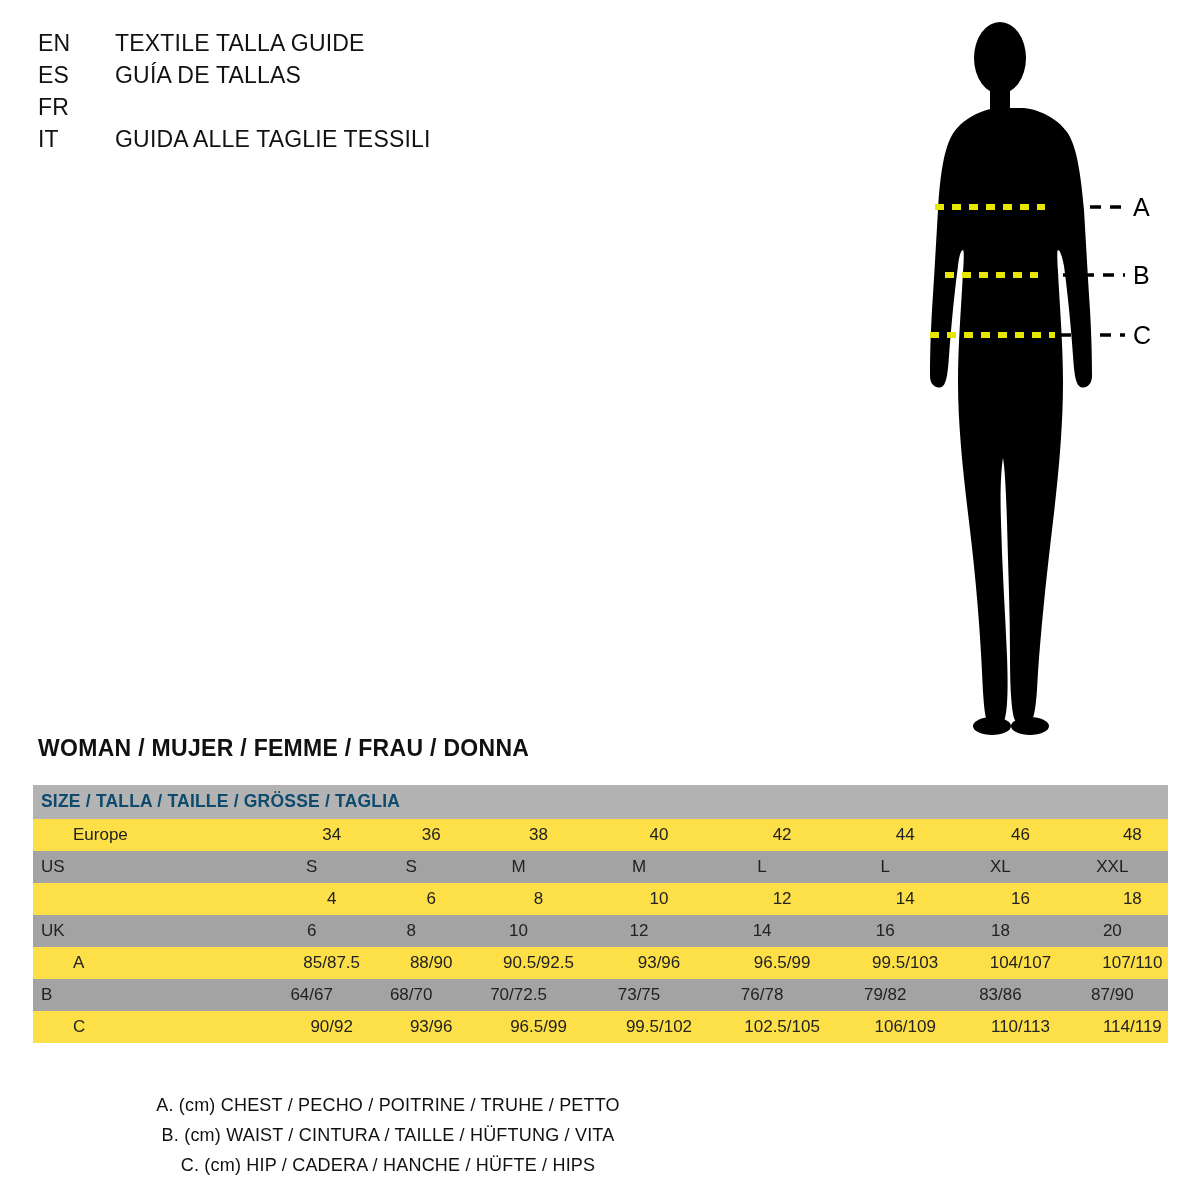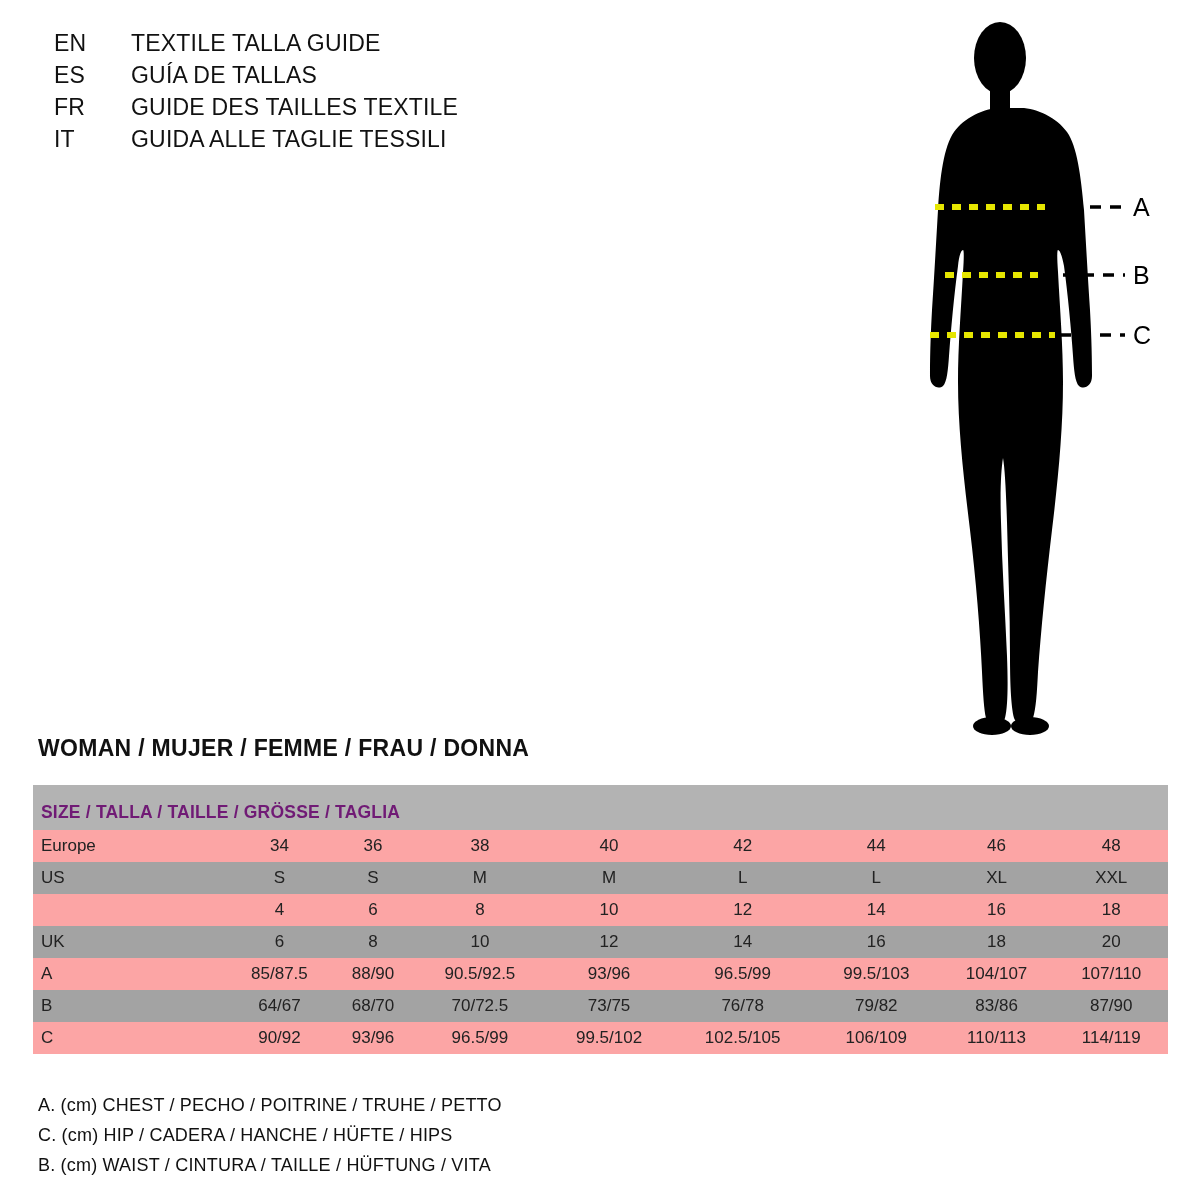"EN" .title-block { left: 54px -> 38px }
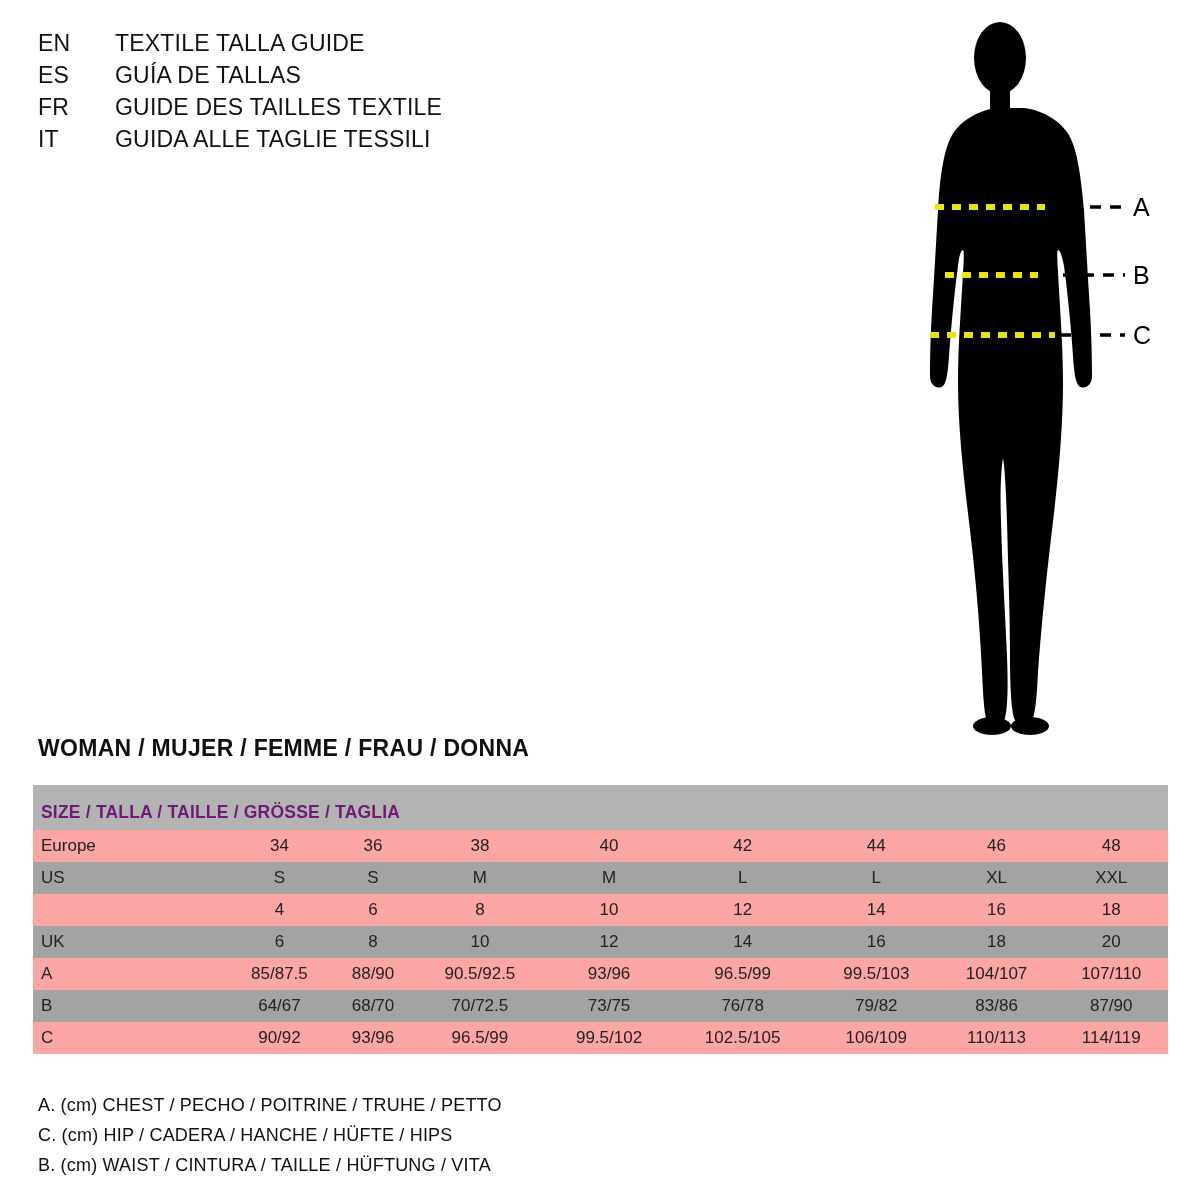"GUIDE DES TAILLES TEXTILE" span.title-text { html: <span>GUIDE DES TAILLES TEXTILE</span> -> none }
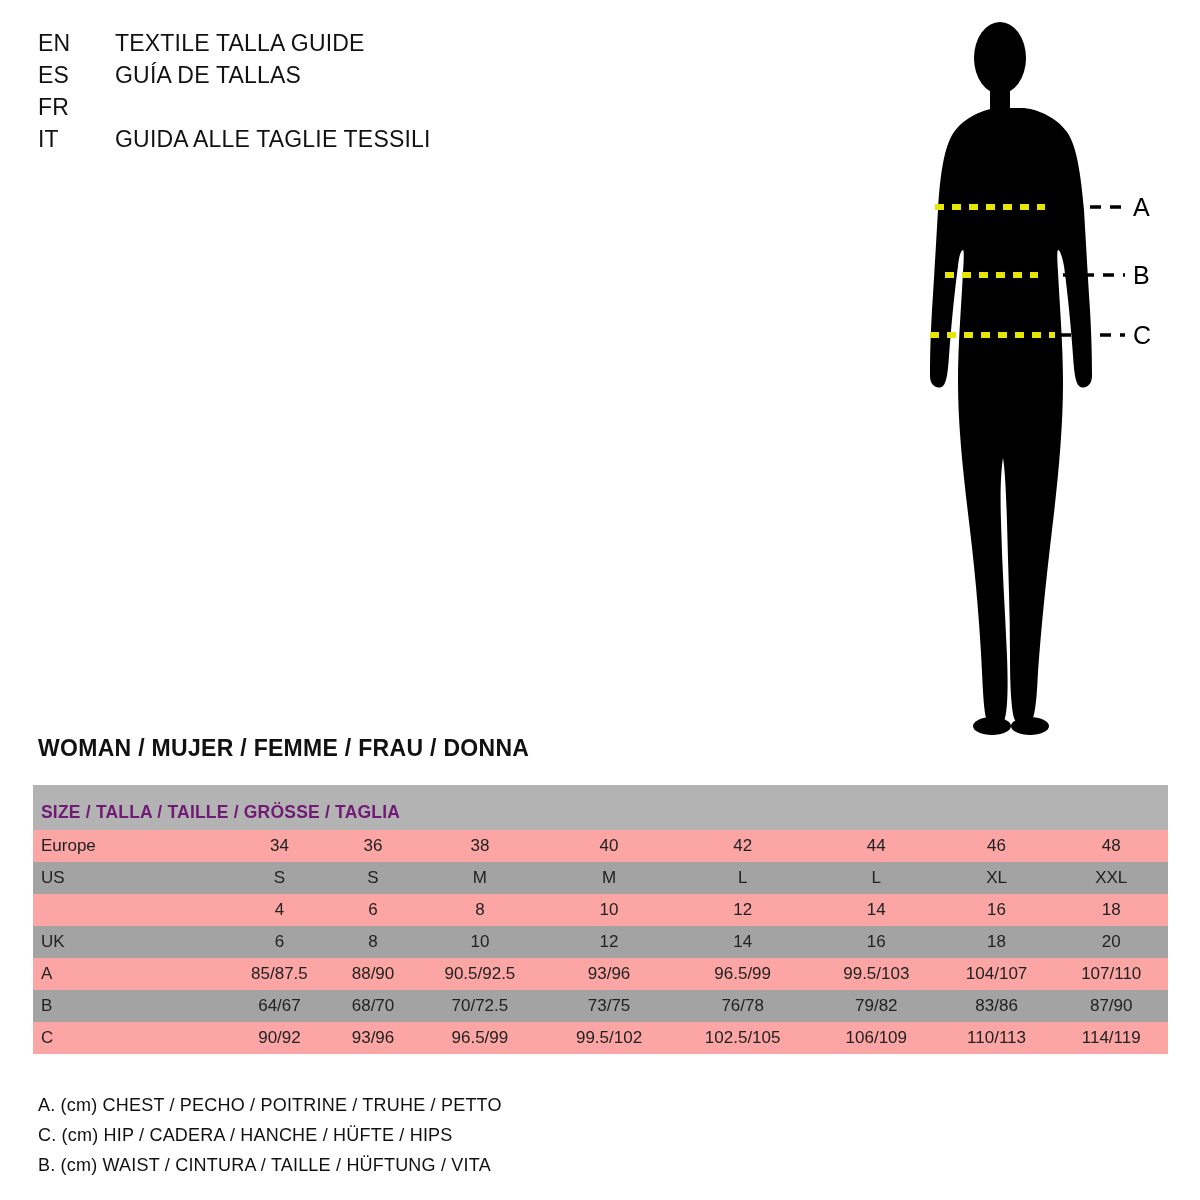"SIZE / TALLA / TAILLE" .size-table tr.header-row td { color: #701a75 -> #0c4a6e; padding: 17px 0 7px 8px -> 6px 0 7px 8px }
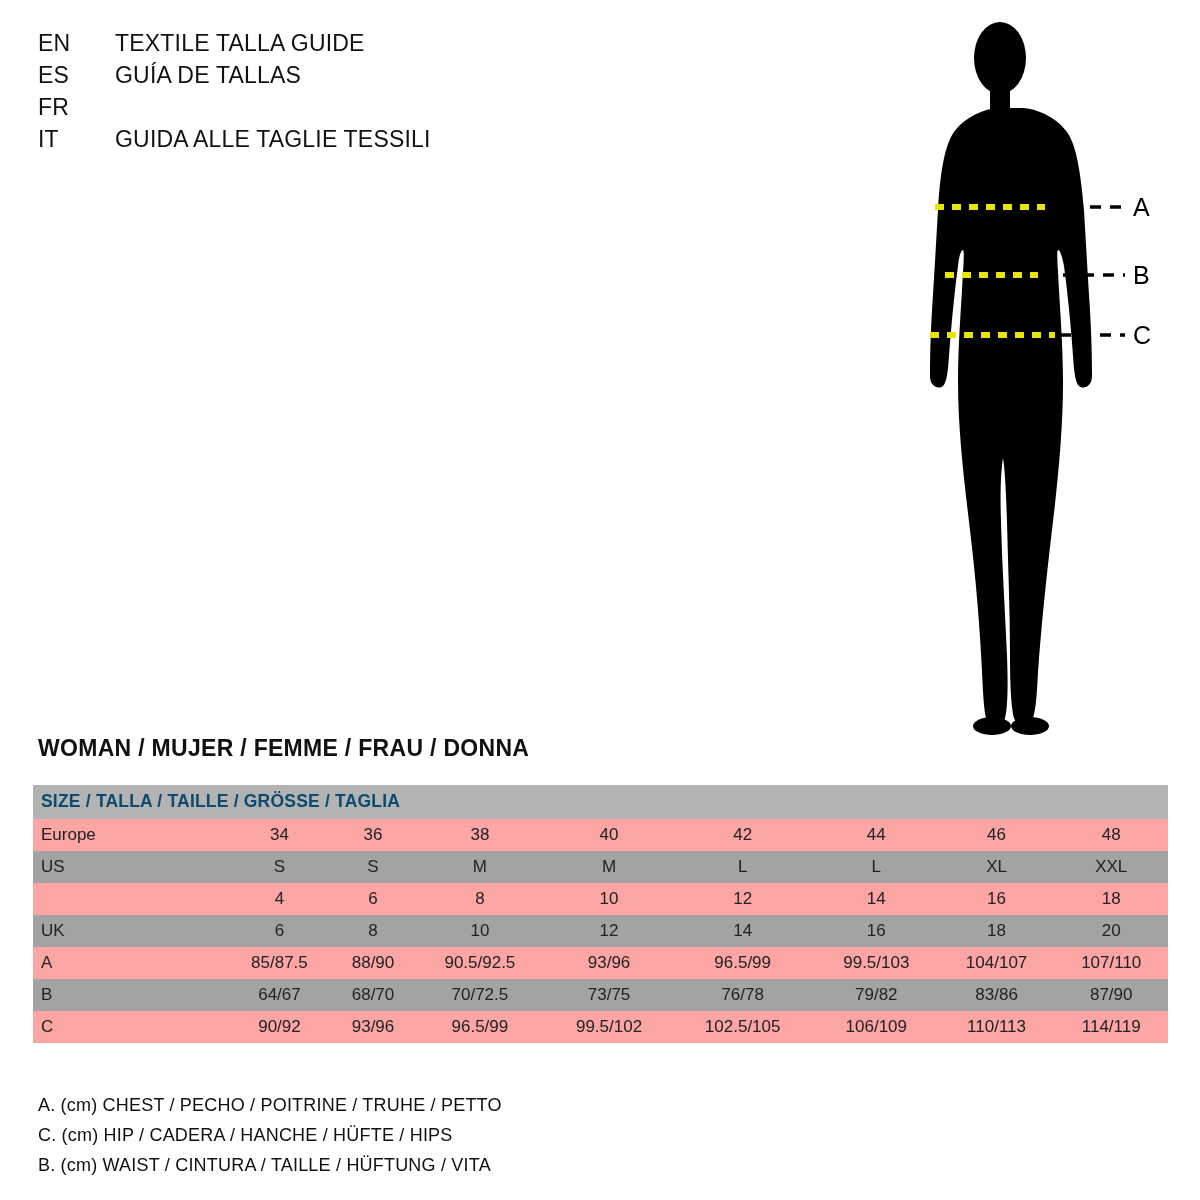"Europe" .size-table tr.odd td { background: #fca5a5 -> #fde047; padding-left: none -> 40px }
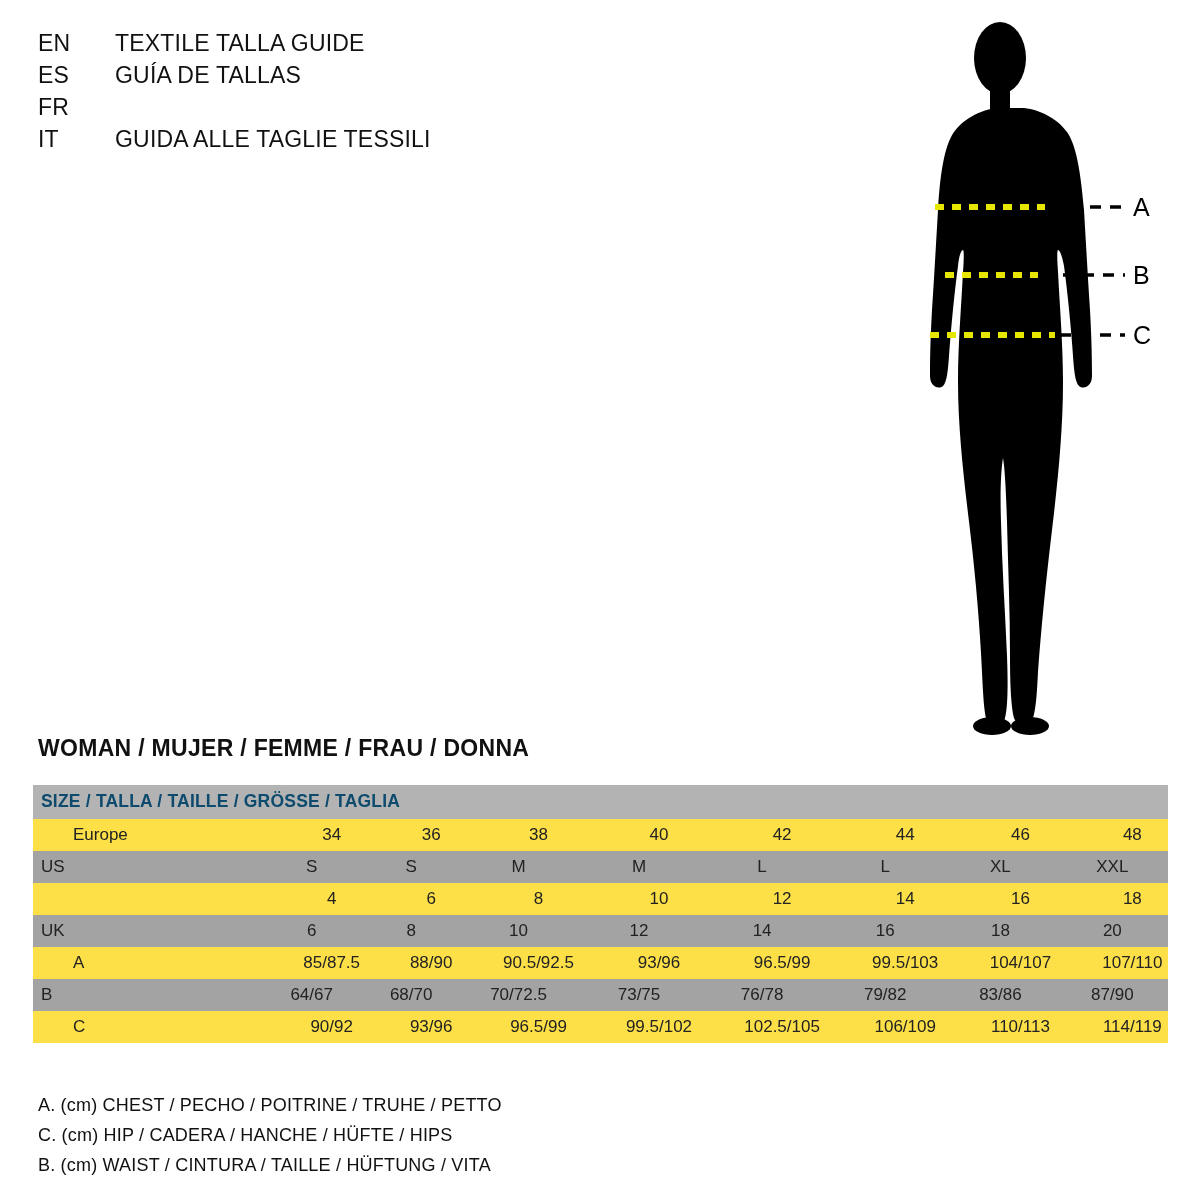"A. (cm) CHEST / PECHO" .legend-line { text-align: none -> center }
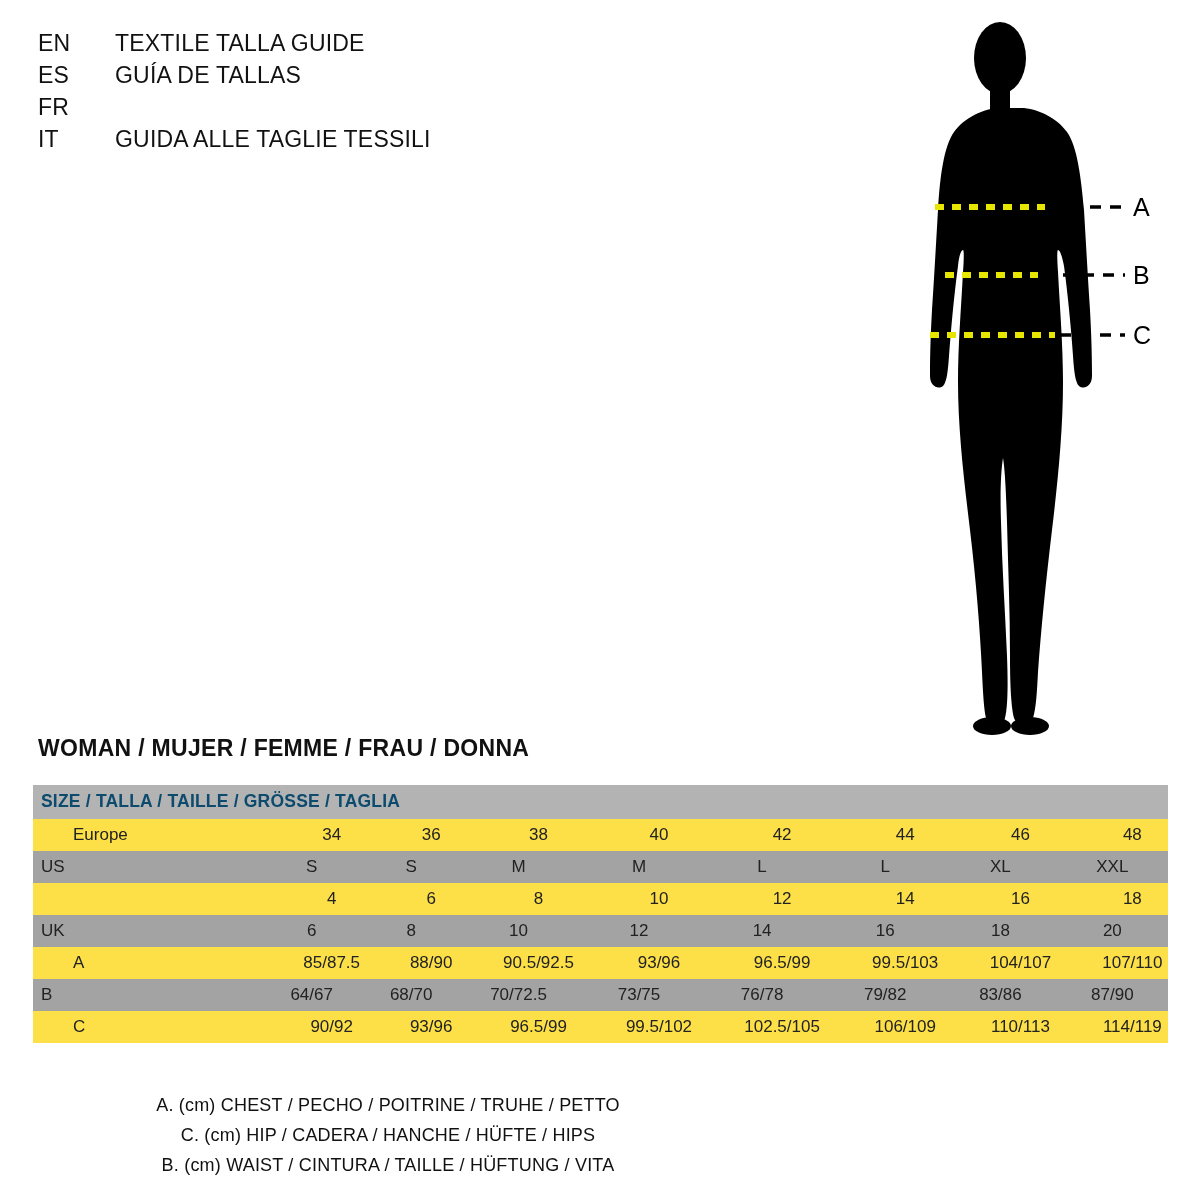"C. (cm) HIP / CADERA" div.legend-line { order: before "B. (cm) WAIST / CINTURA" -> after "B. (cm) WAIST / CINTURA" }
